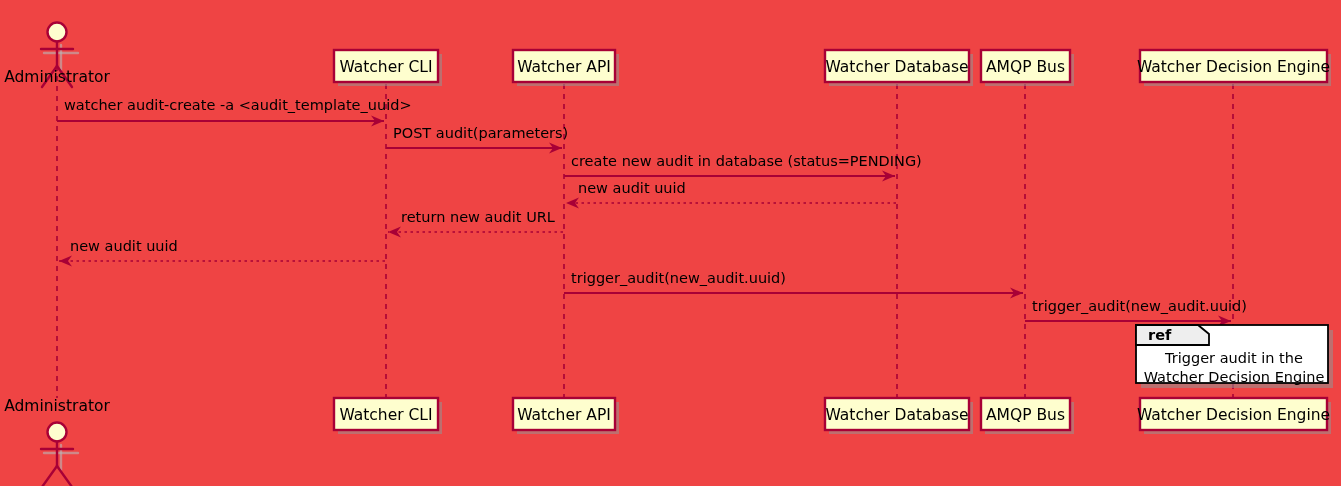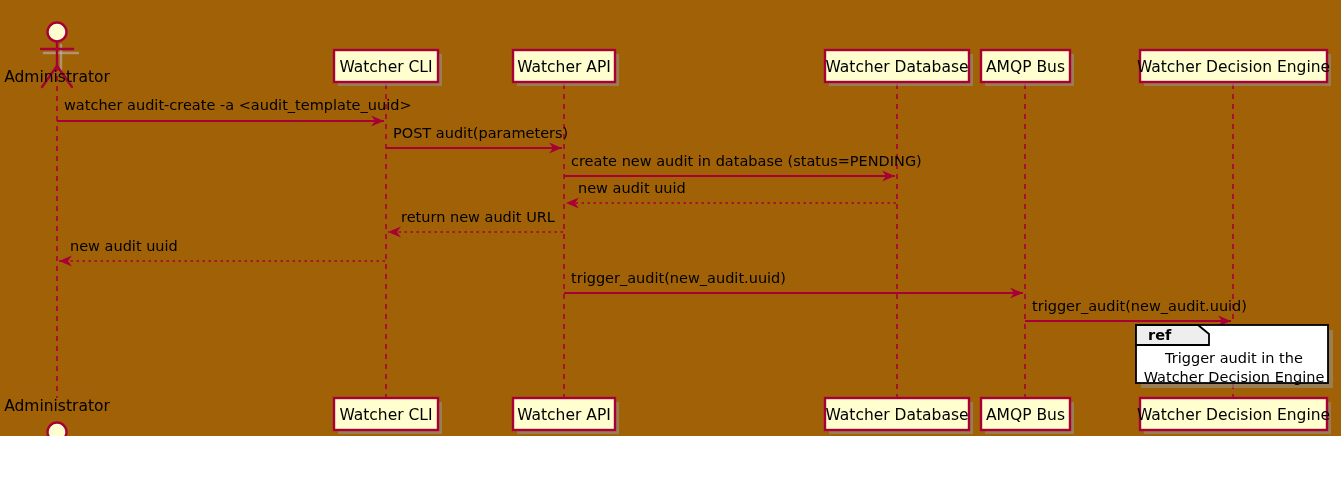"Administrator" #diagram { background: #a16207 -> #ef4444; height: 436px -> 486px }
